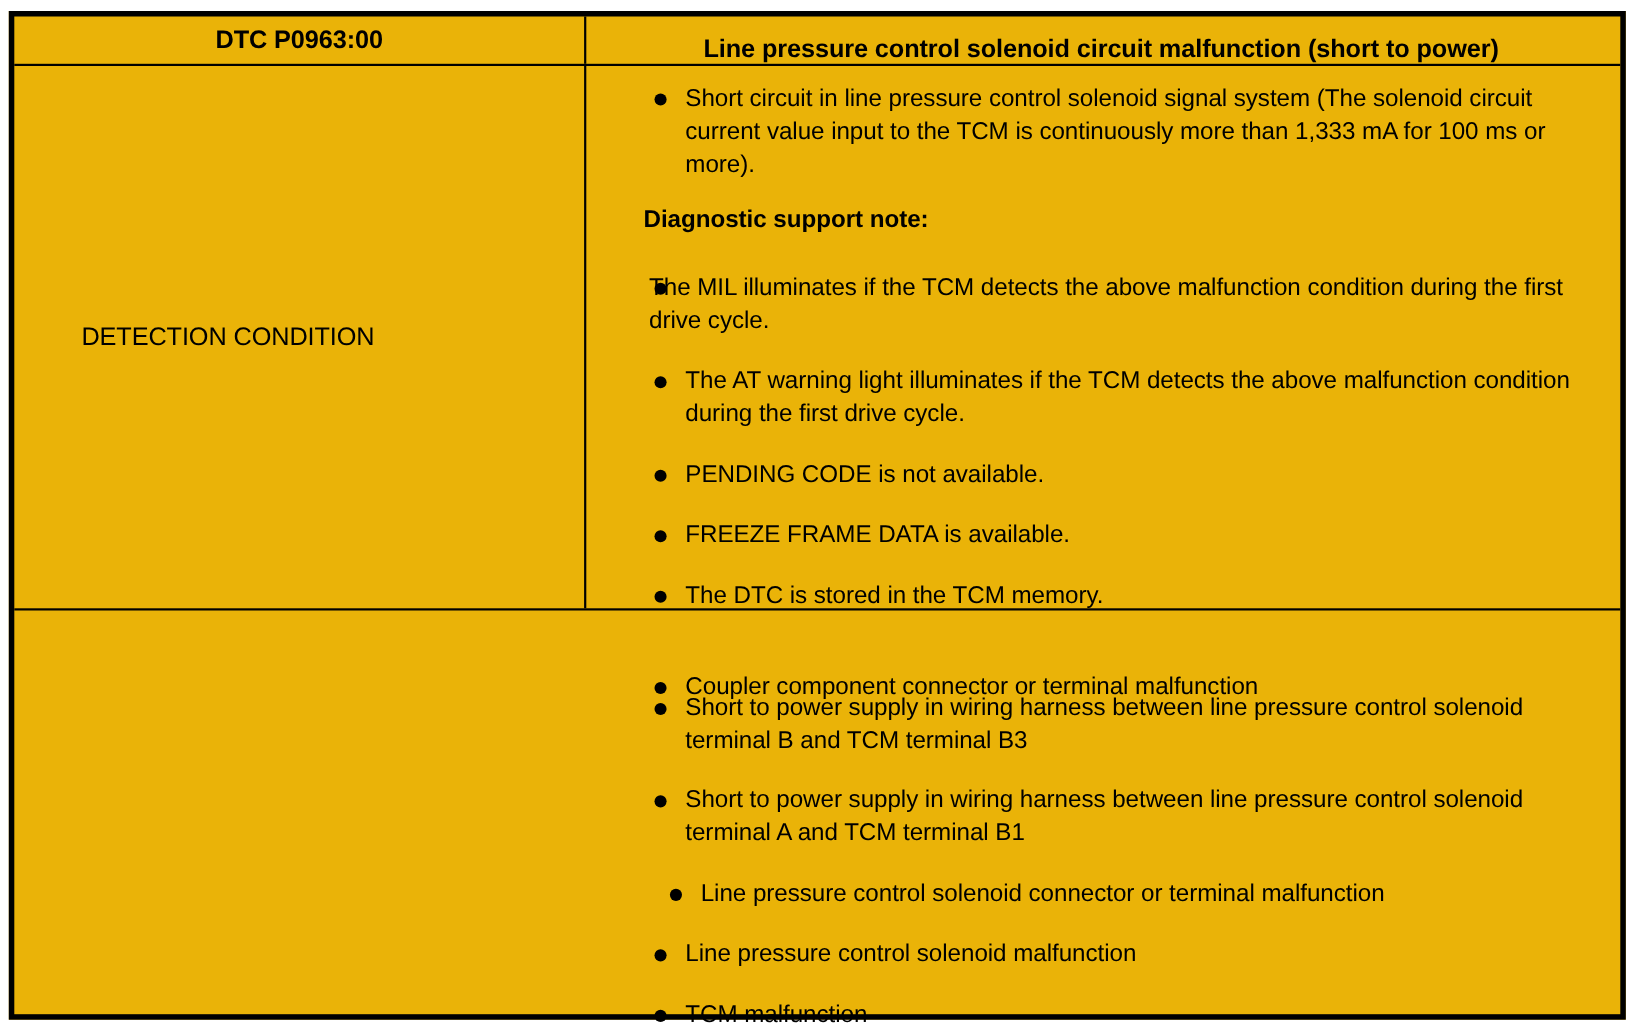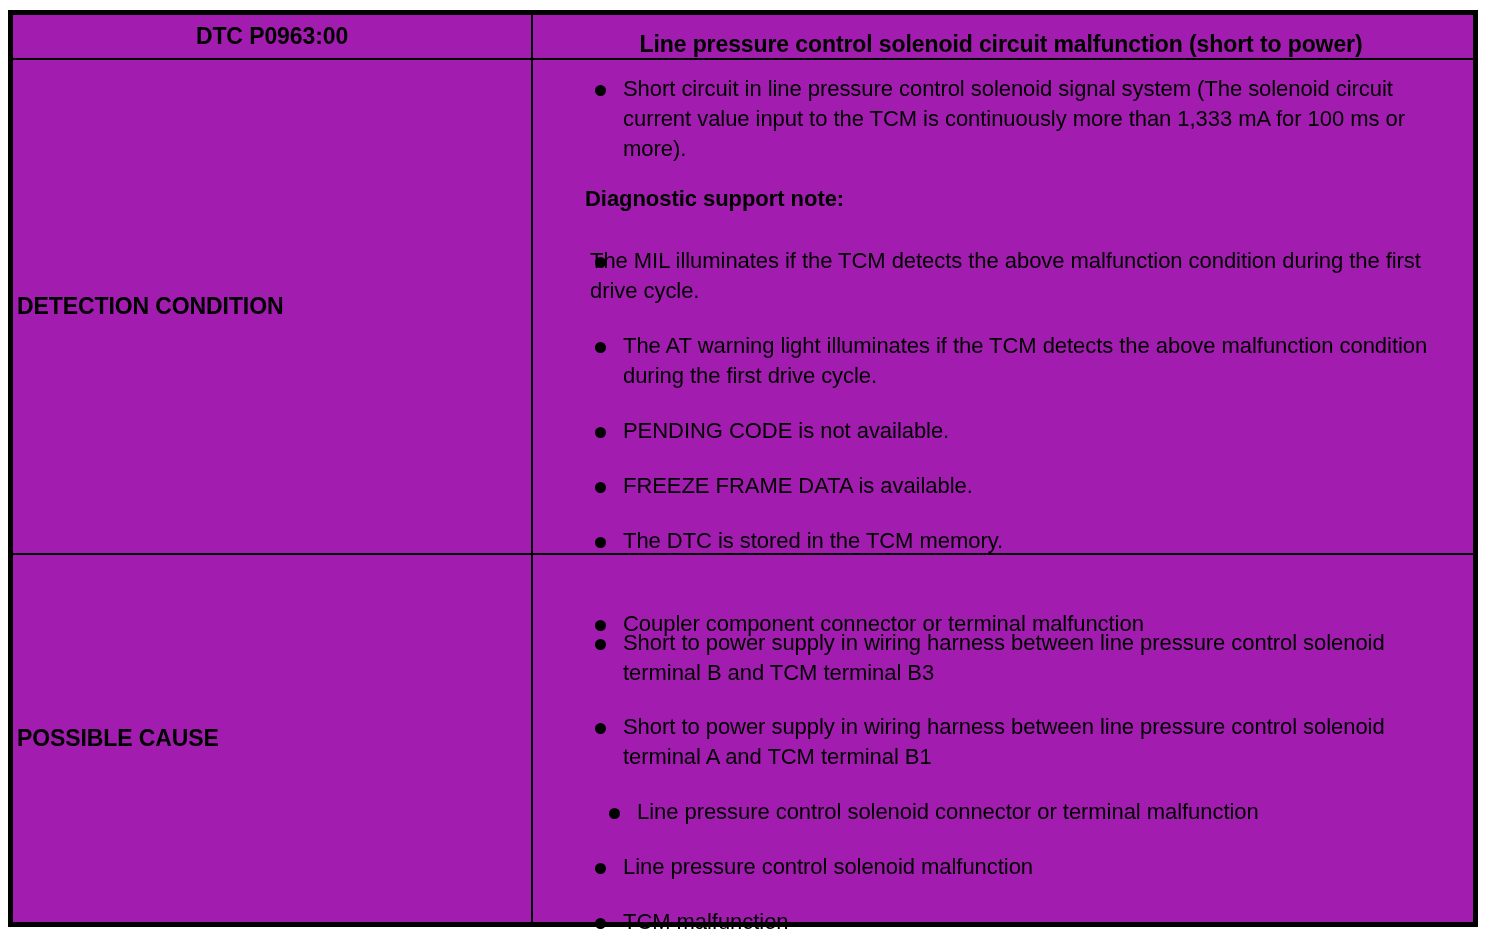"DTC P0963:00" .dtc-table { background: #a21caf -> #eab308 }
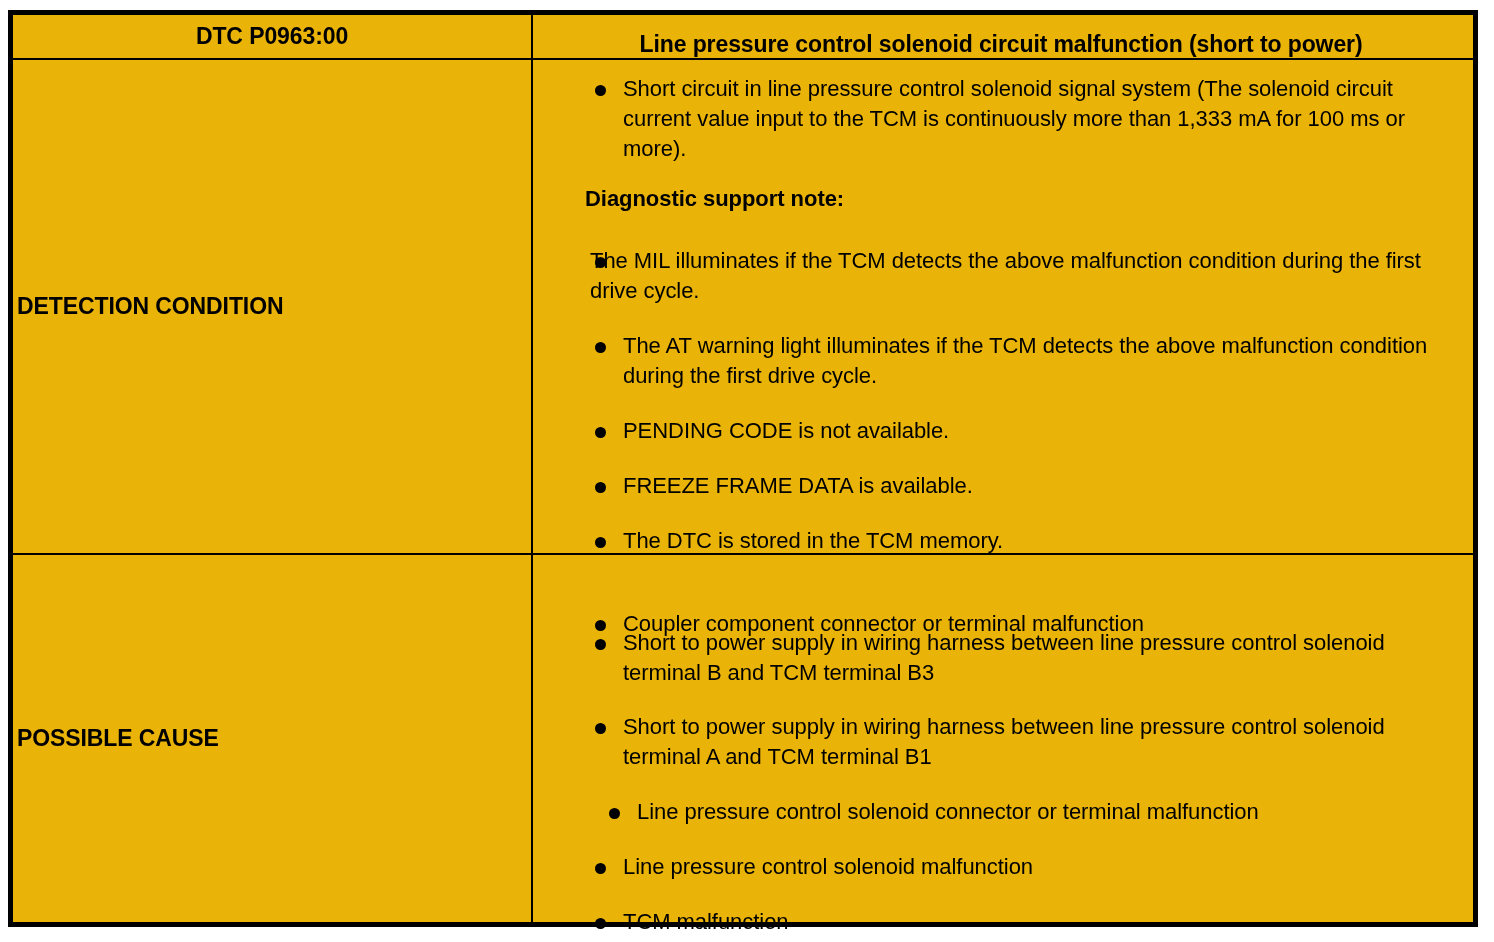"DETECTION CONDITION" .label-text { font-weight: bold -> normal; margin-left: none -> 44px; padding-left: 4px -> 17px }
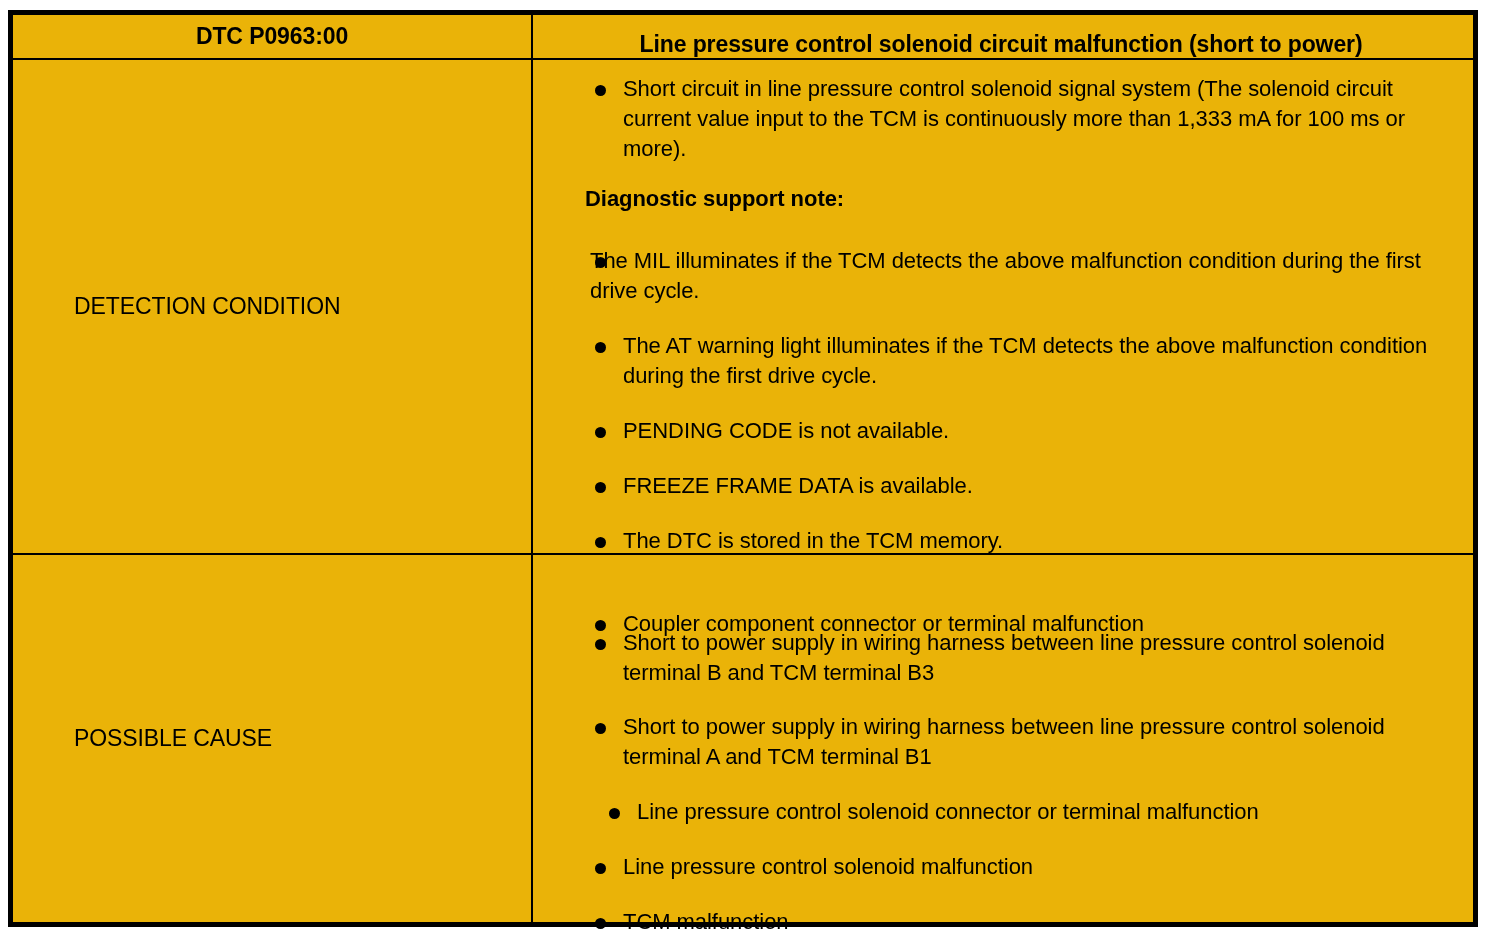"POSSIBLE CAUSE" div.label-cell { html: <div> <span>POSSIBLE CAUSE</span> </div> -> none }
